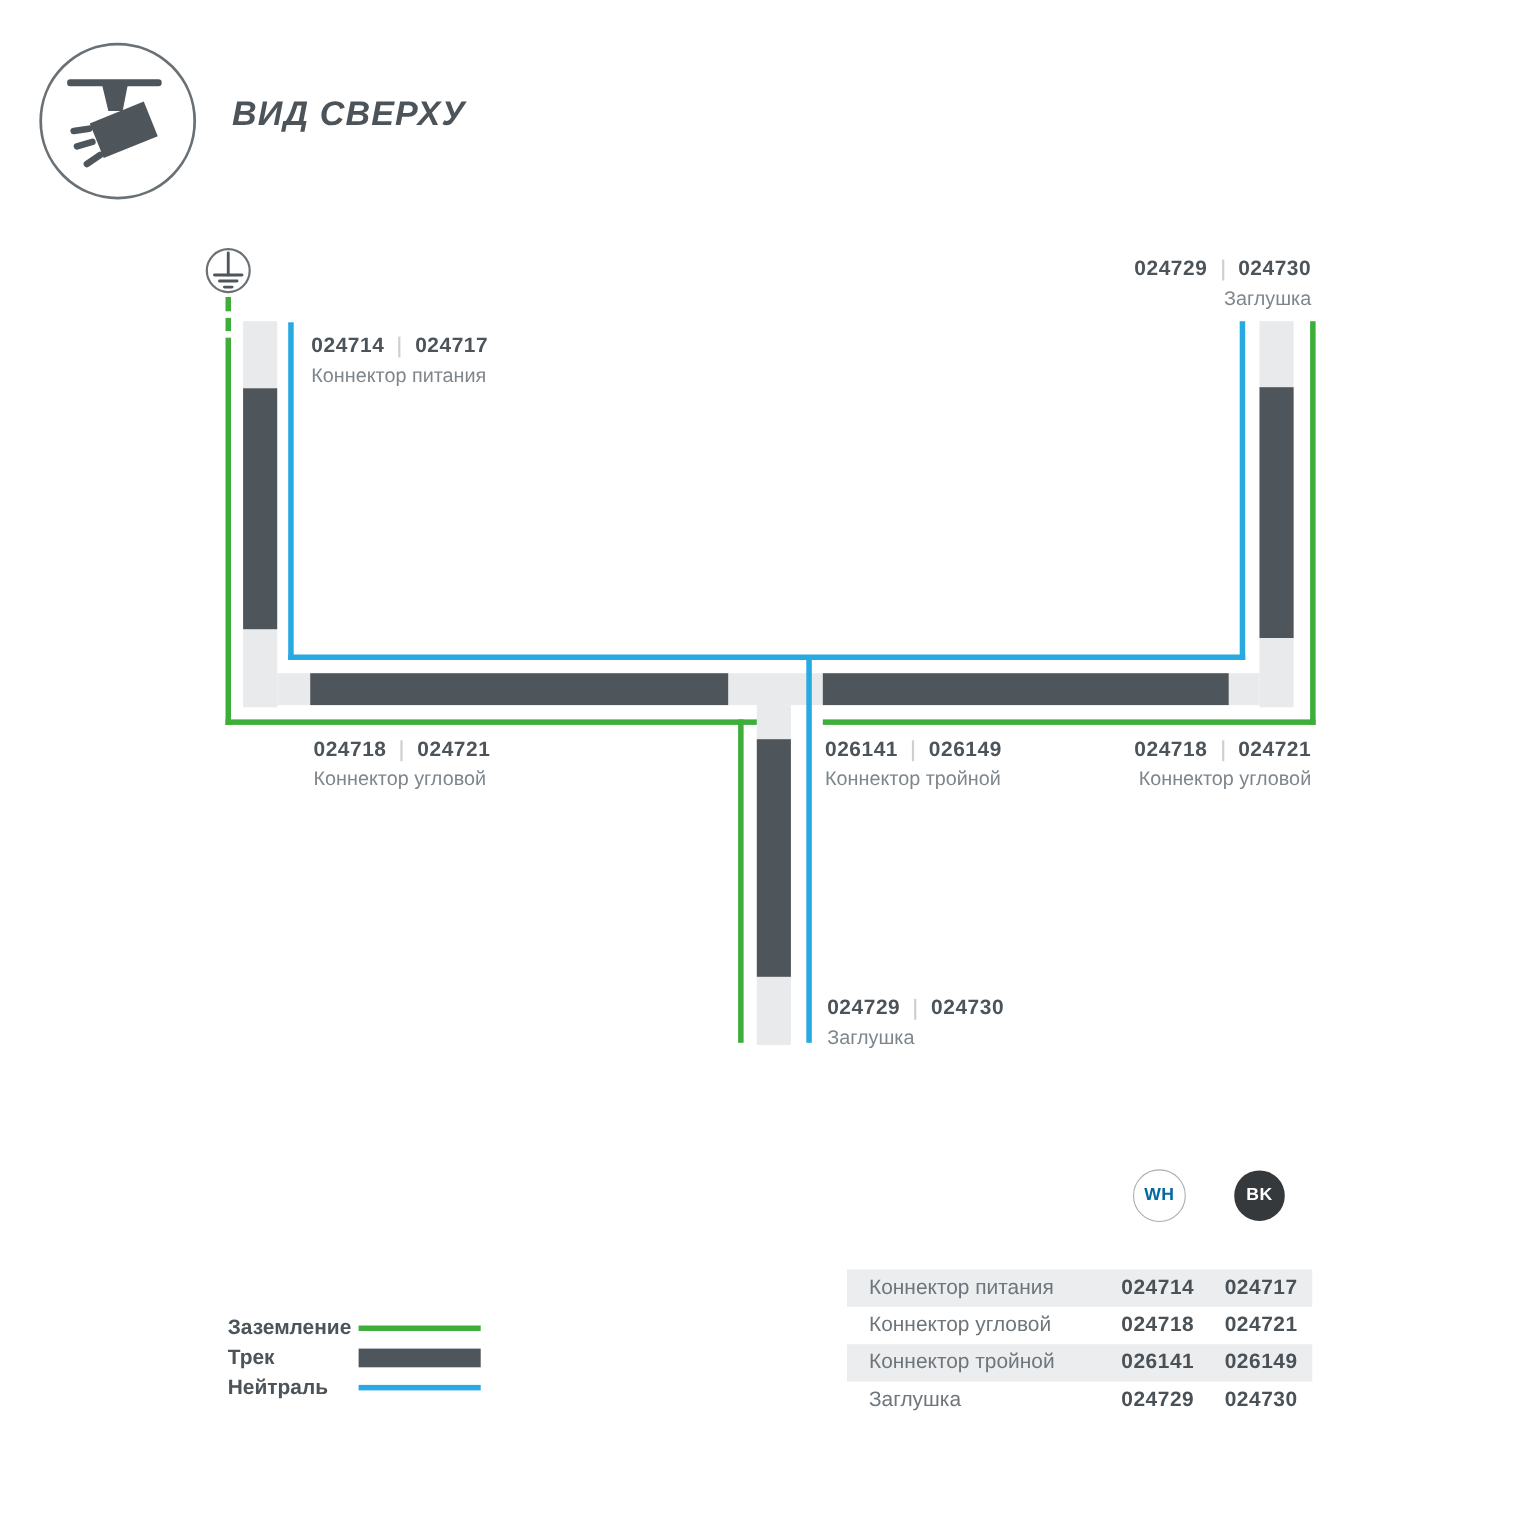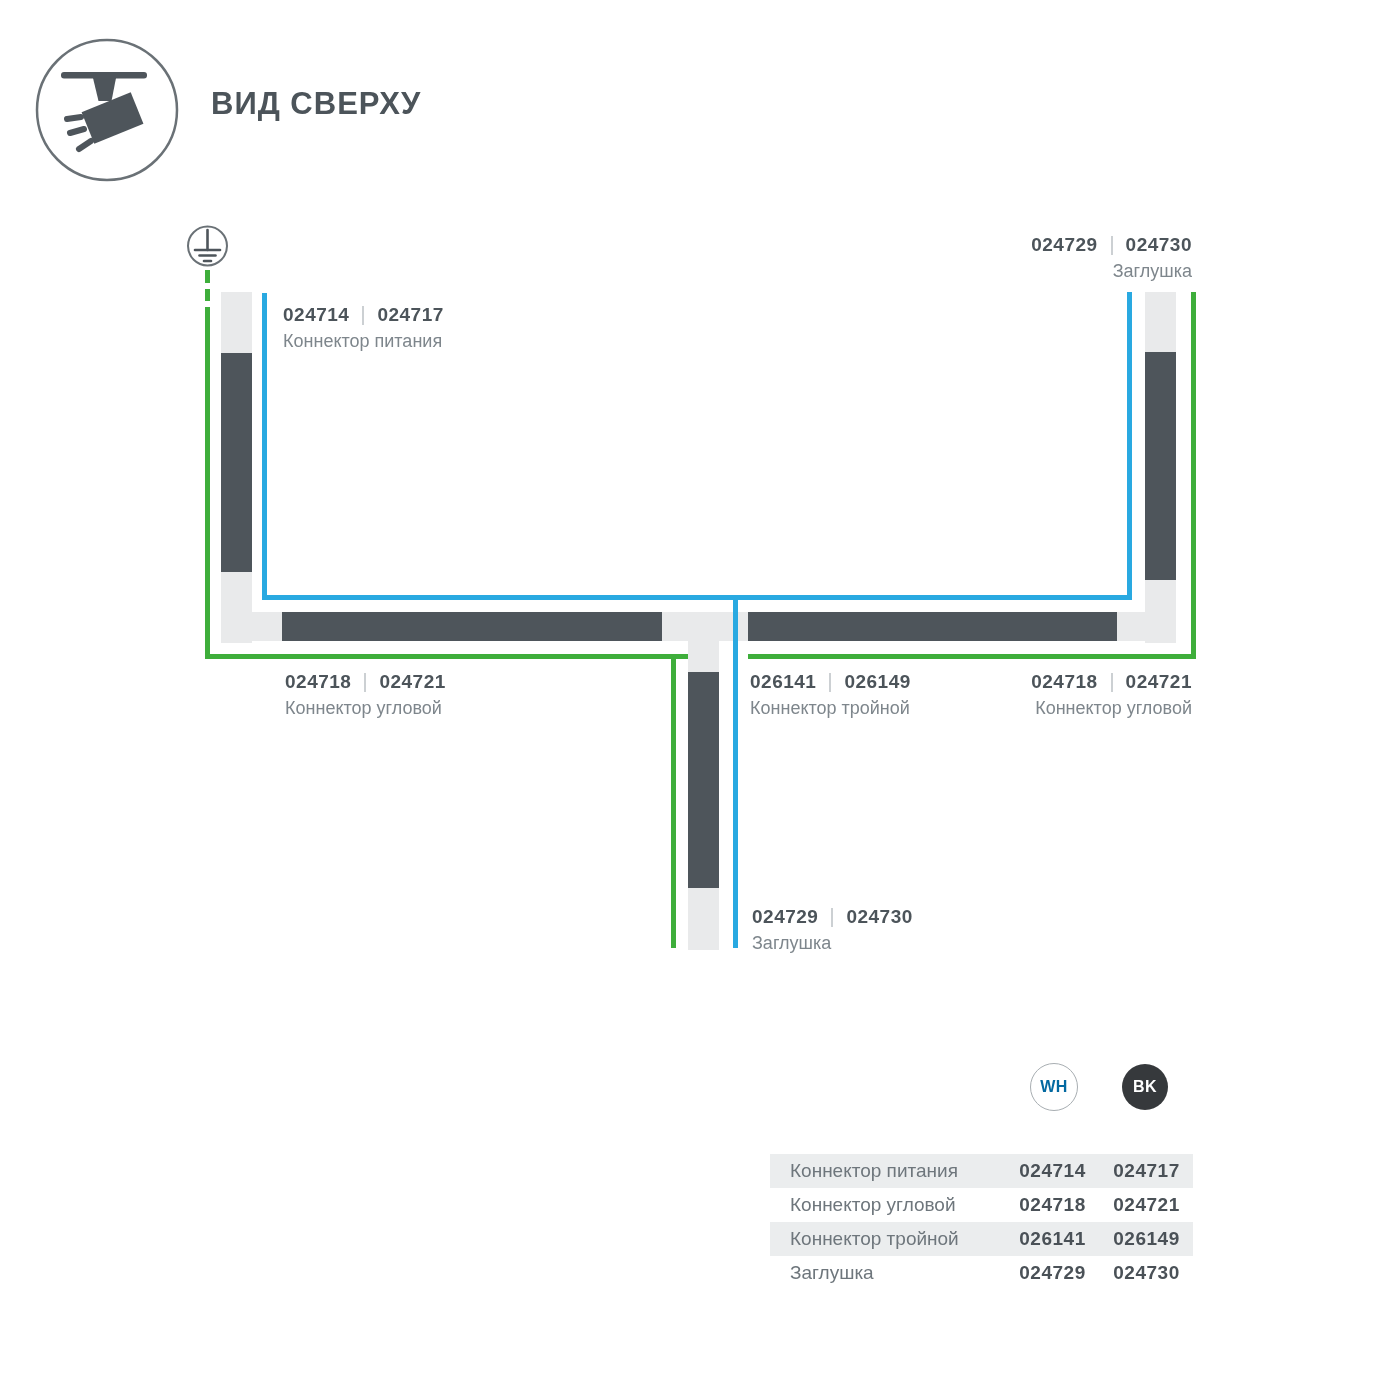"ВИД СВЕРХУ" .page-title { font-style: none -> italic }
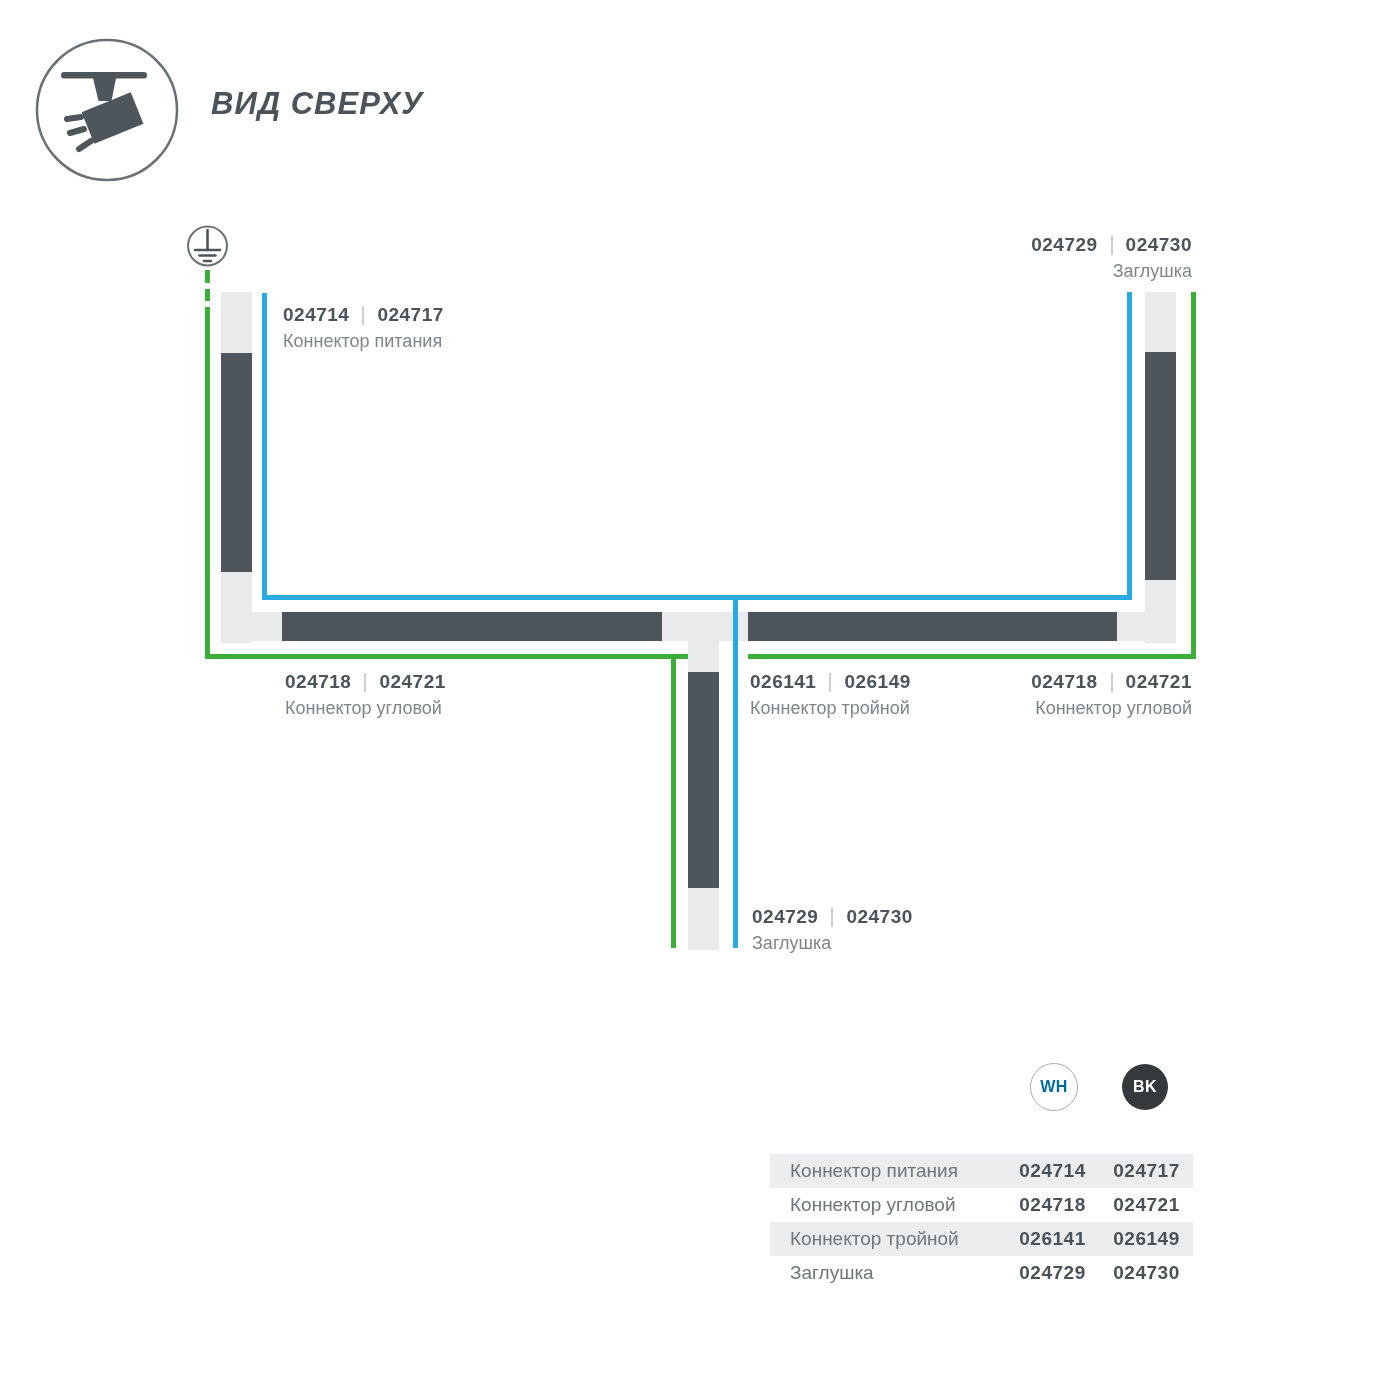"Заземление" div.legend { html: none -> <div> <div> <span>Заземление</span> <span></span> </div> <div> <span>Трек</span> <span></span> </div> <div> <span>Нейтраль</span> <span></span> </div> </div> }
